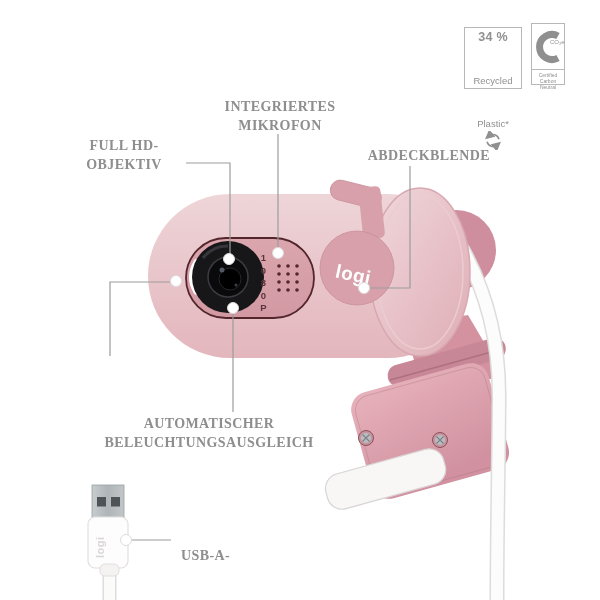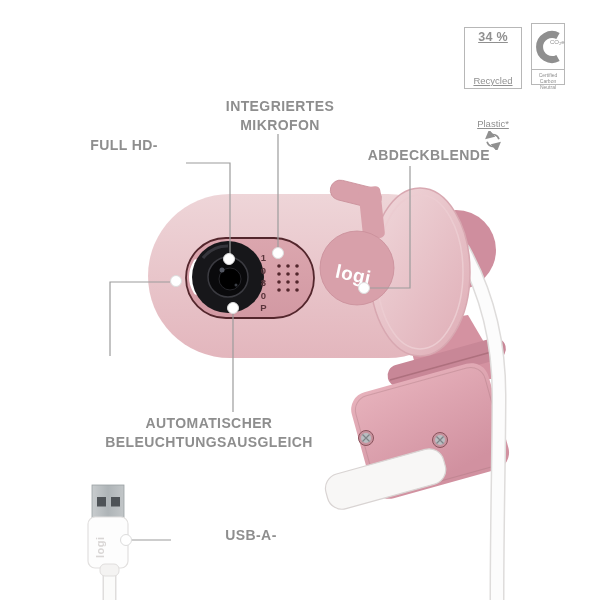"34 %" .badge { text-decoration: underline -> none }
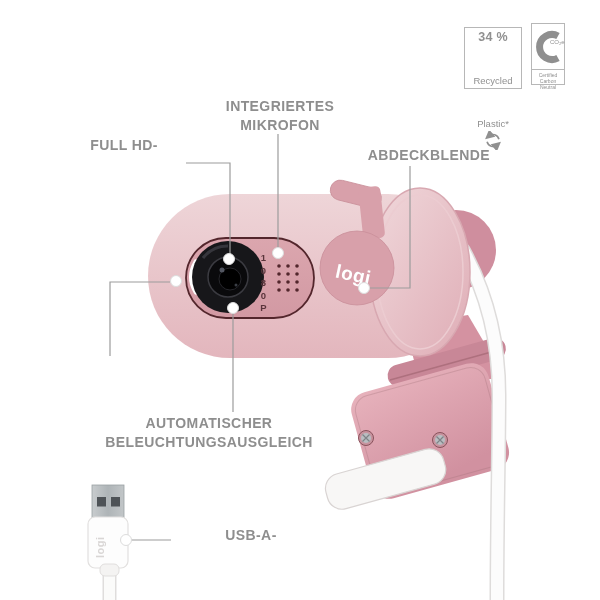"INTEGRIERTES" .callout span { font-family: none -> Liberation Serif, serif }
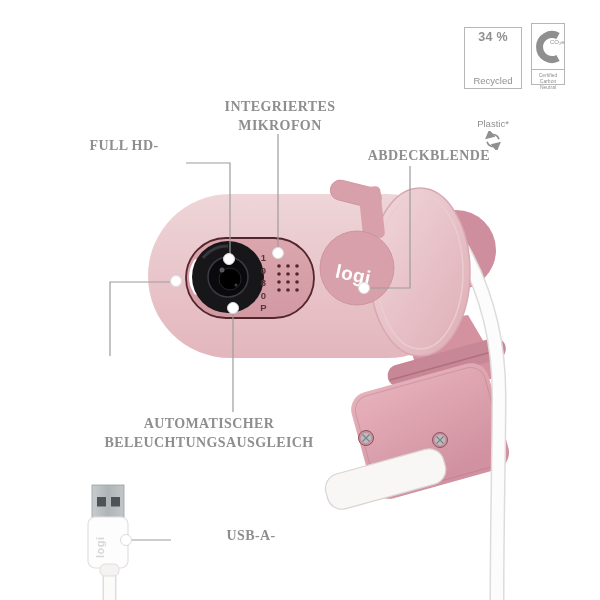"OBJEKTIV" span { html: none -> <span>OBJEKTIV</span> }
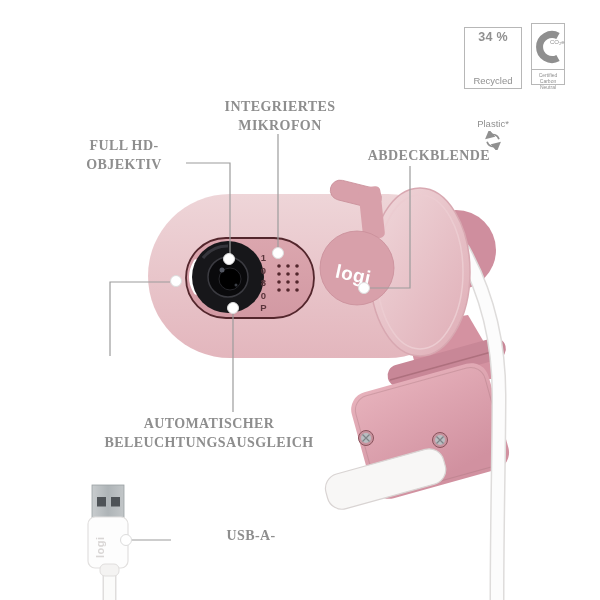"USB-A-" div.callout { text-align: center -> none; top: 526px -> 546px }
